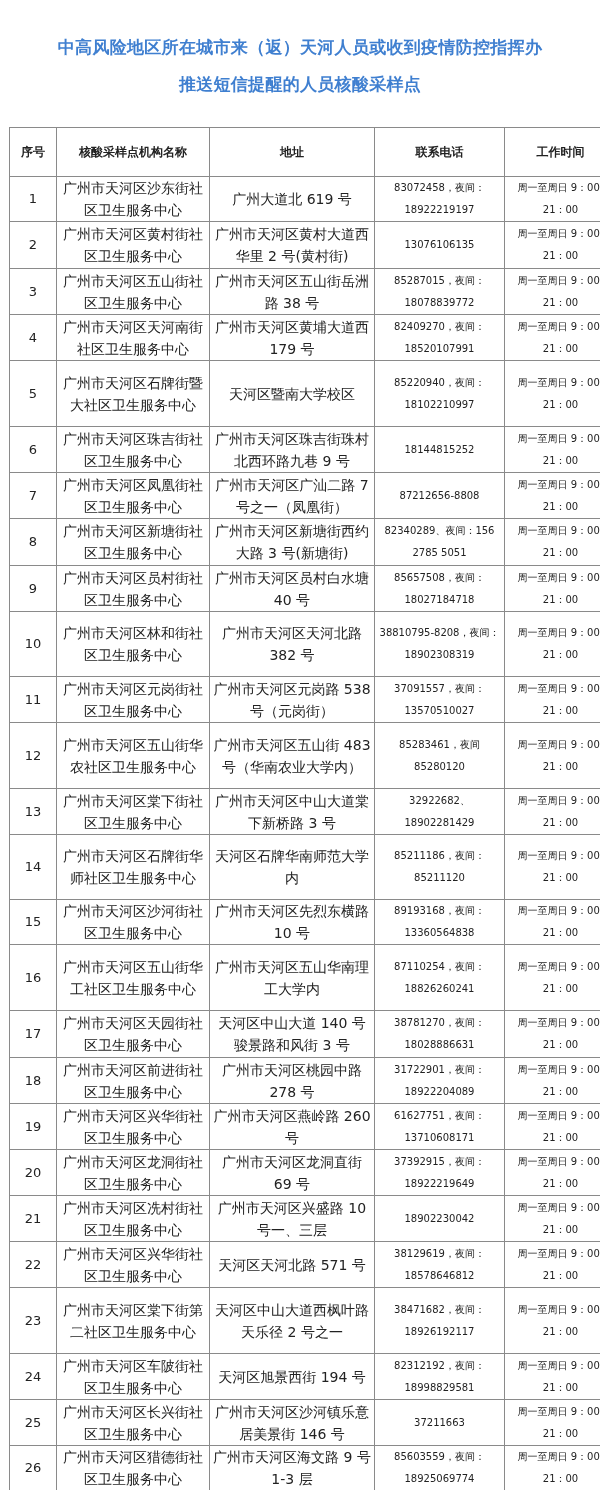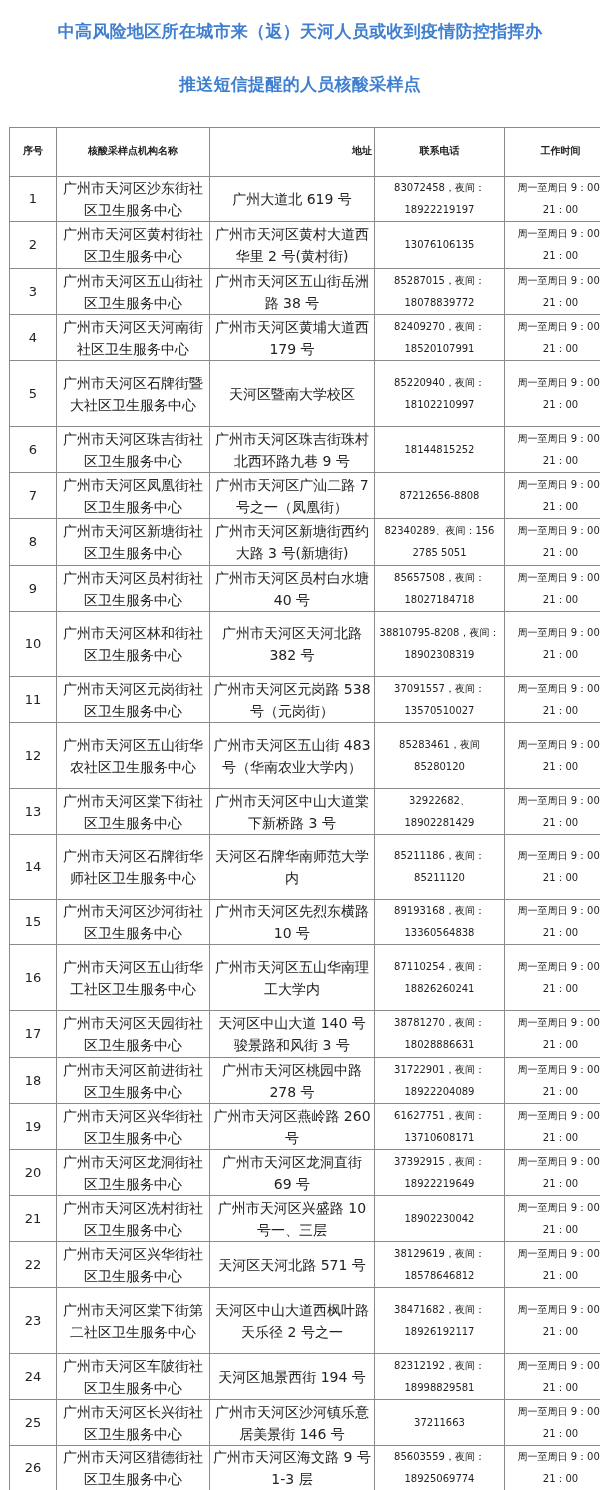"中高风险地区所在城市来（返）天河人员或收到疫情防控指挥办" .t1 { top: 20px -> 36px }
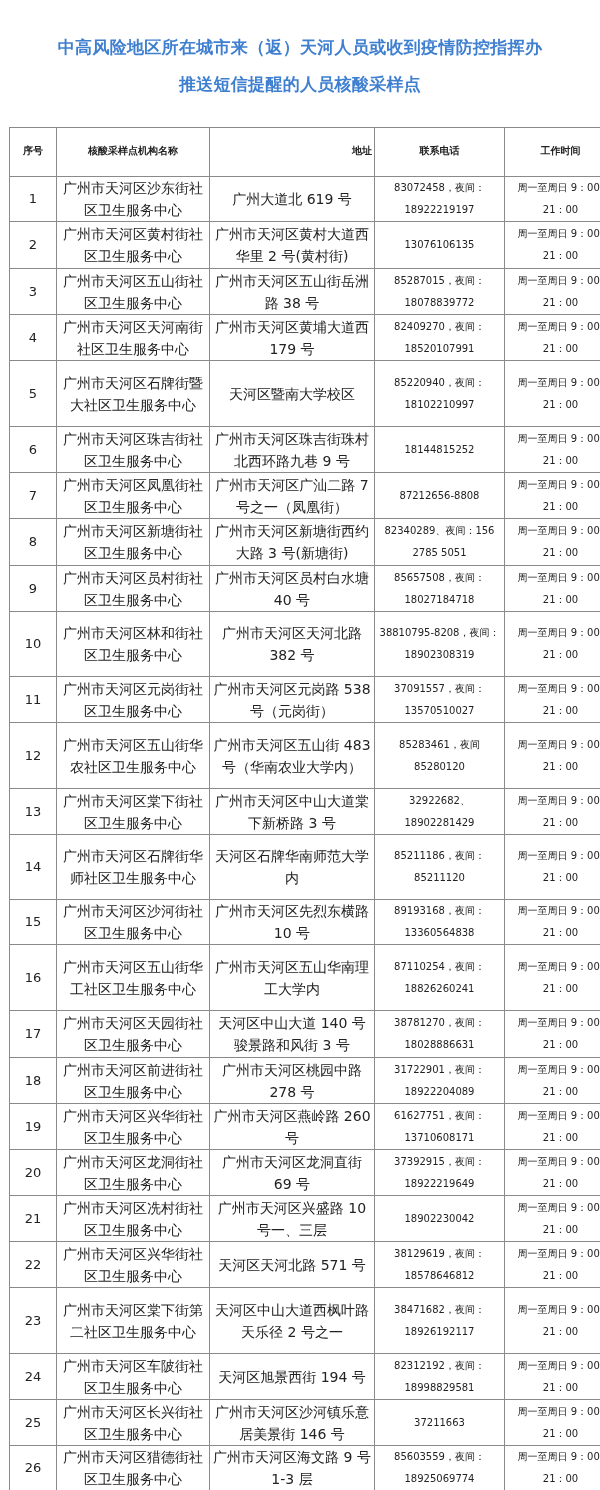"序号" th { font-family: Liberation Mono, monospace -> none; font-size: 10px -> 12px }
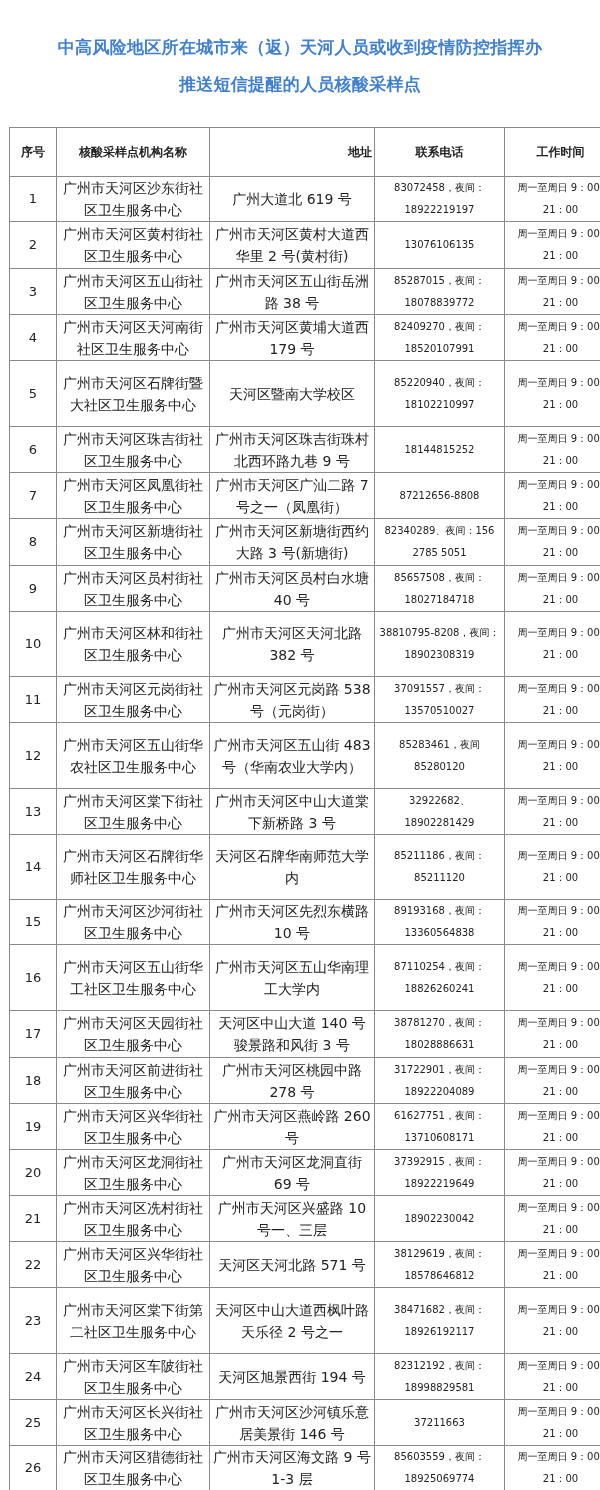"地址" .c2 { text-align: right -> none }
